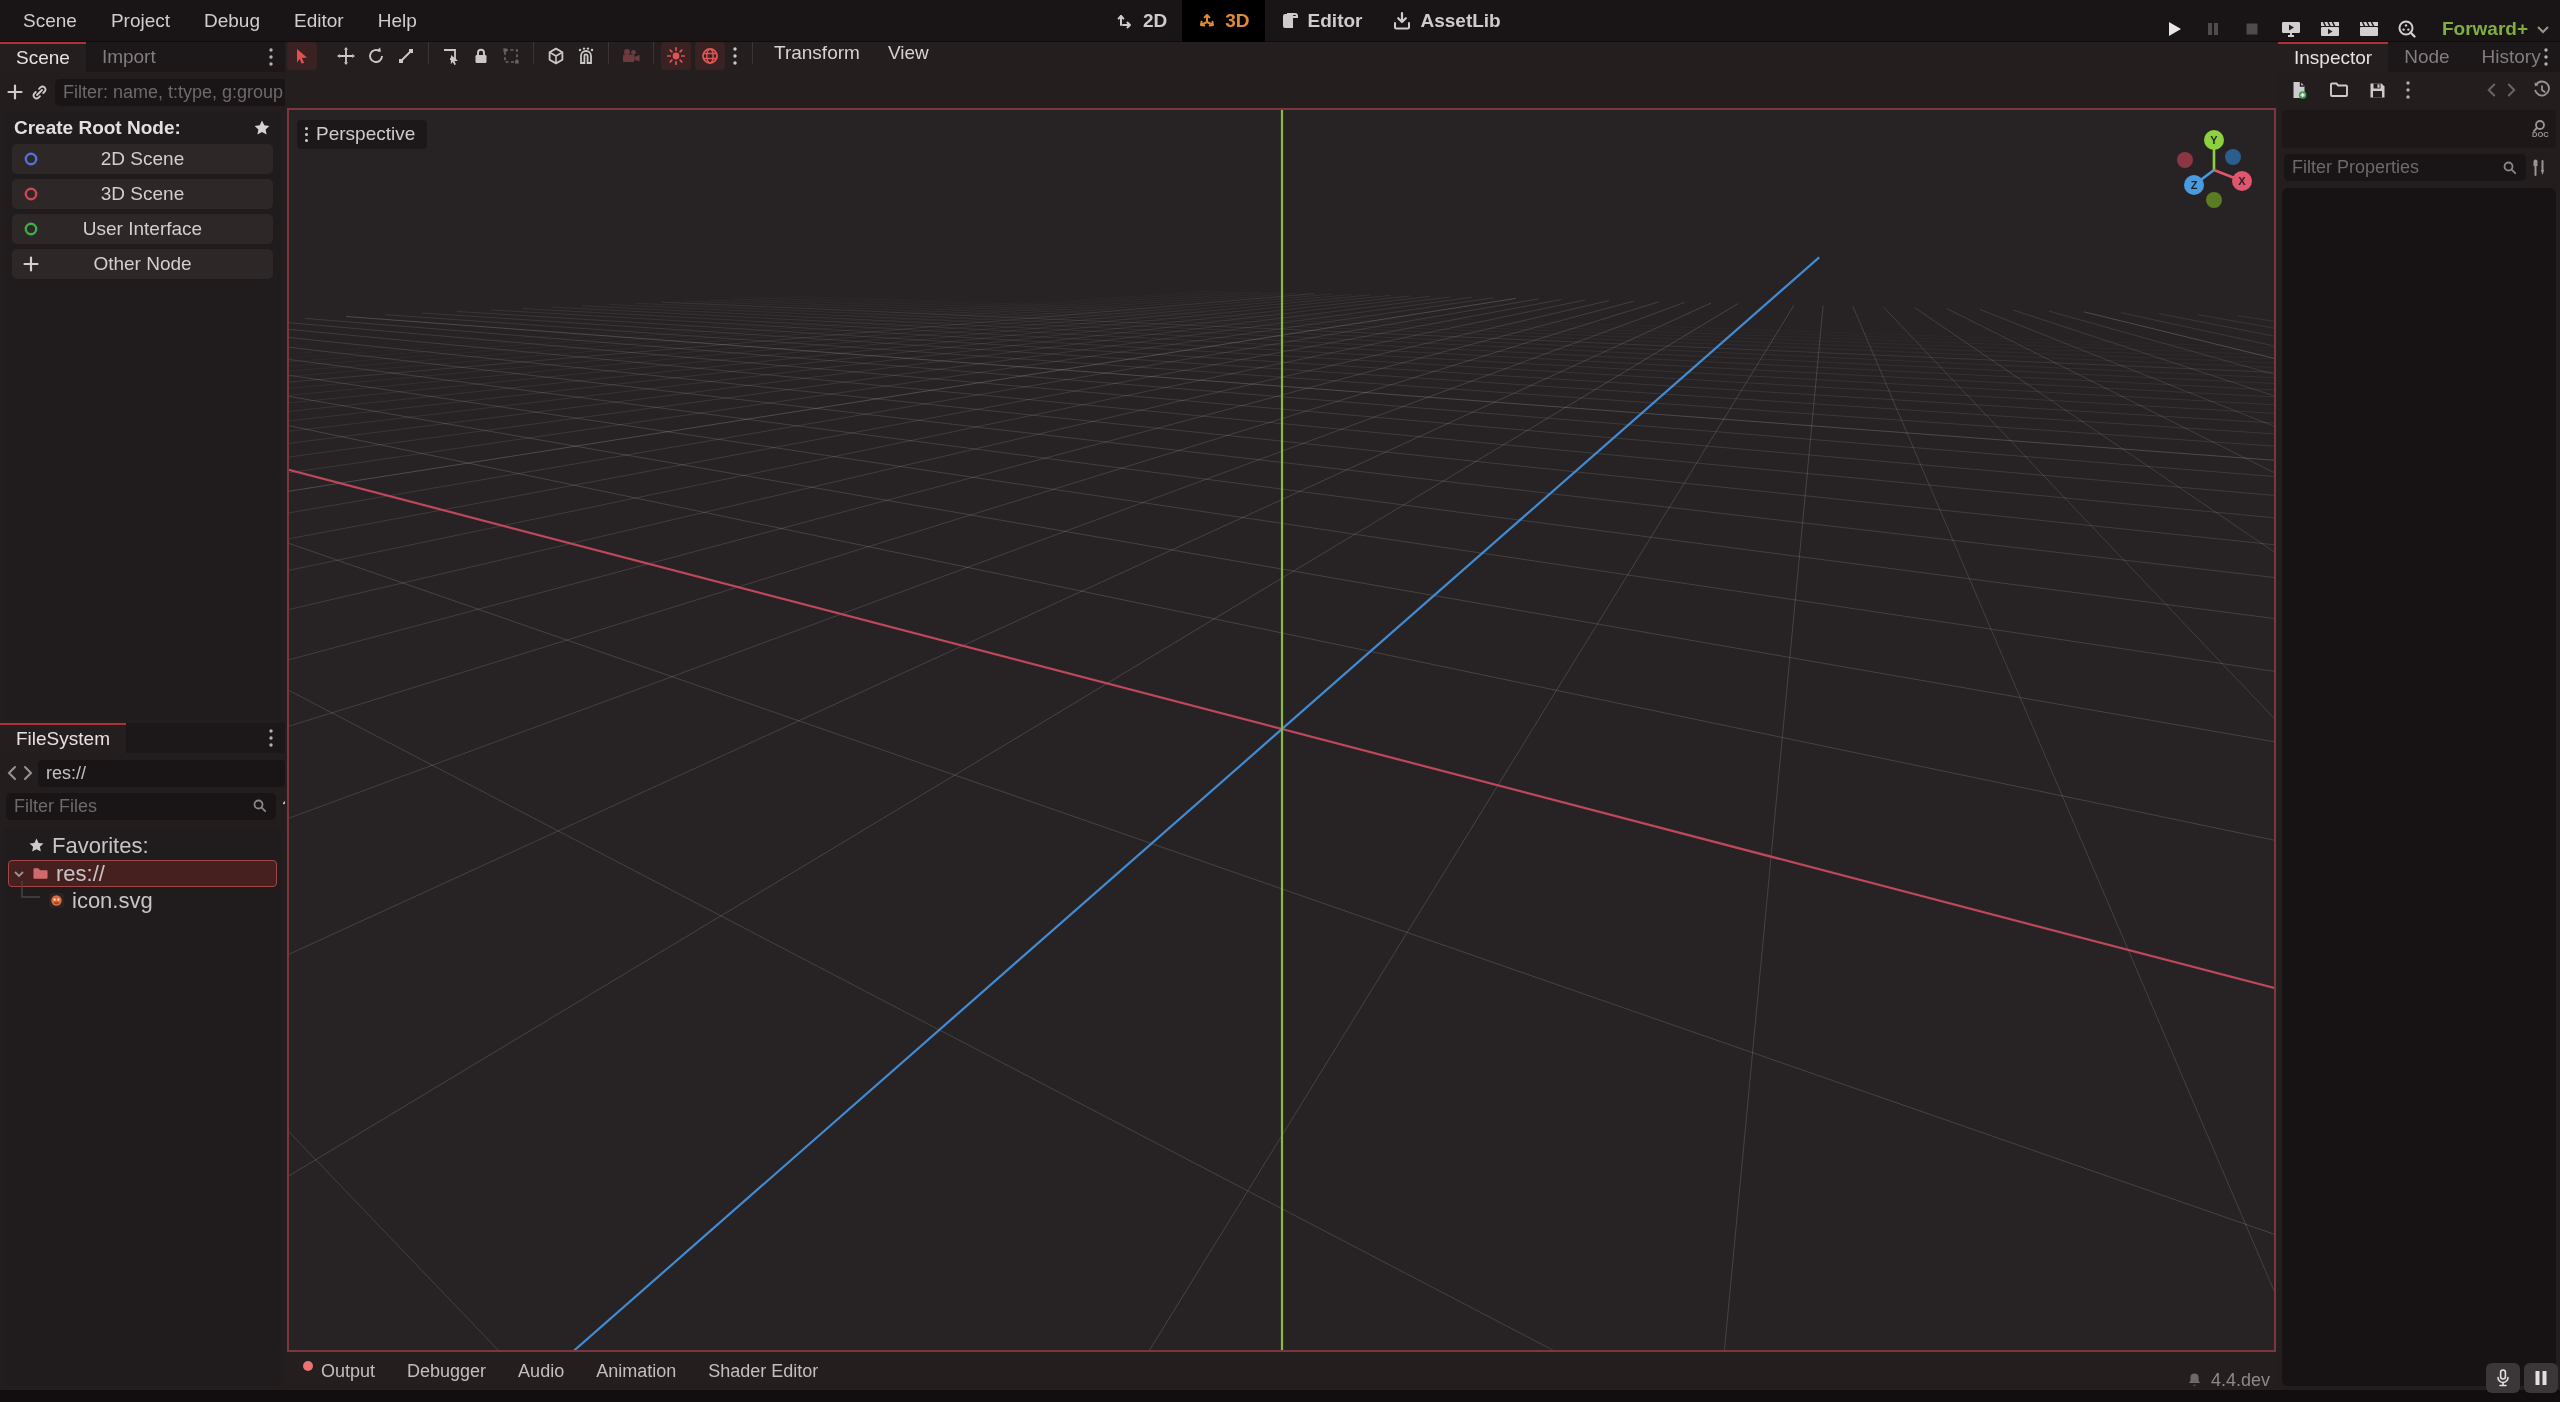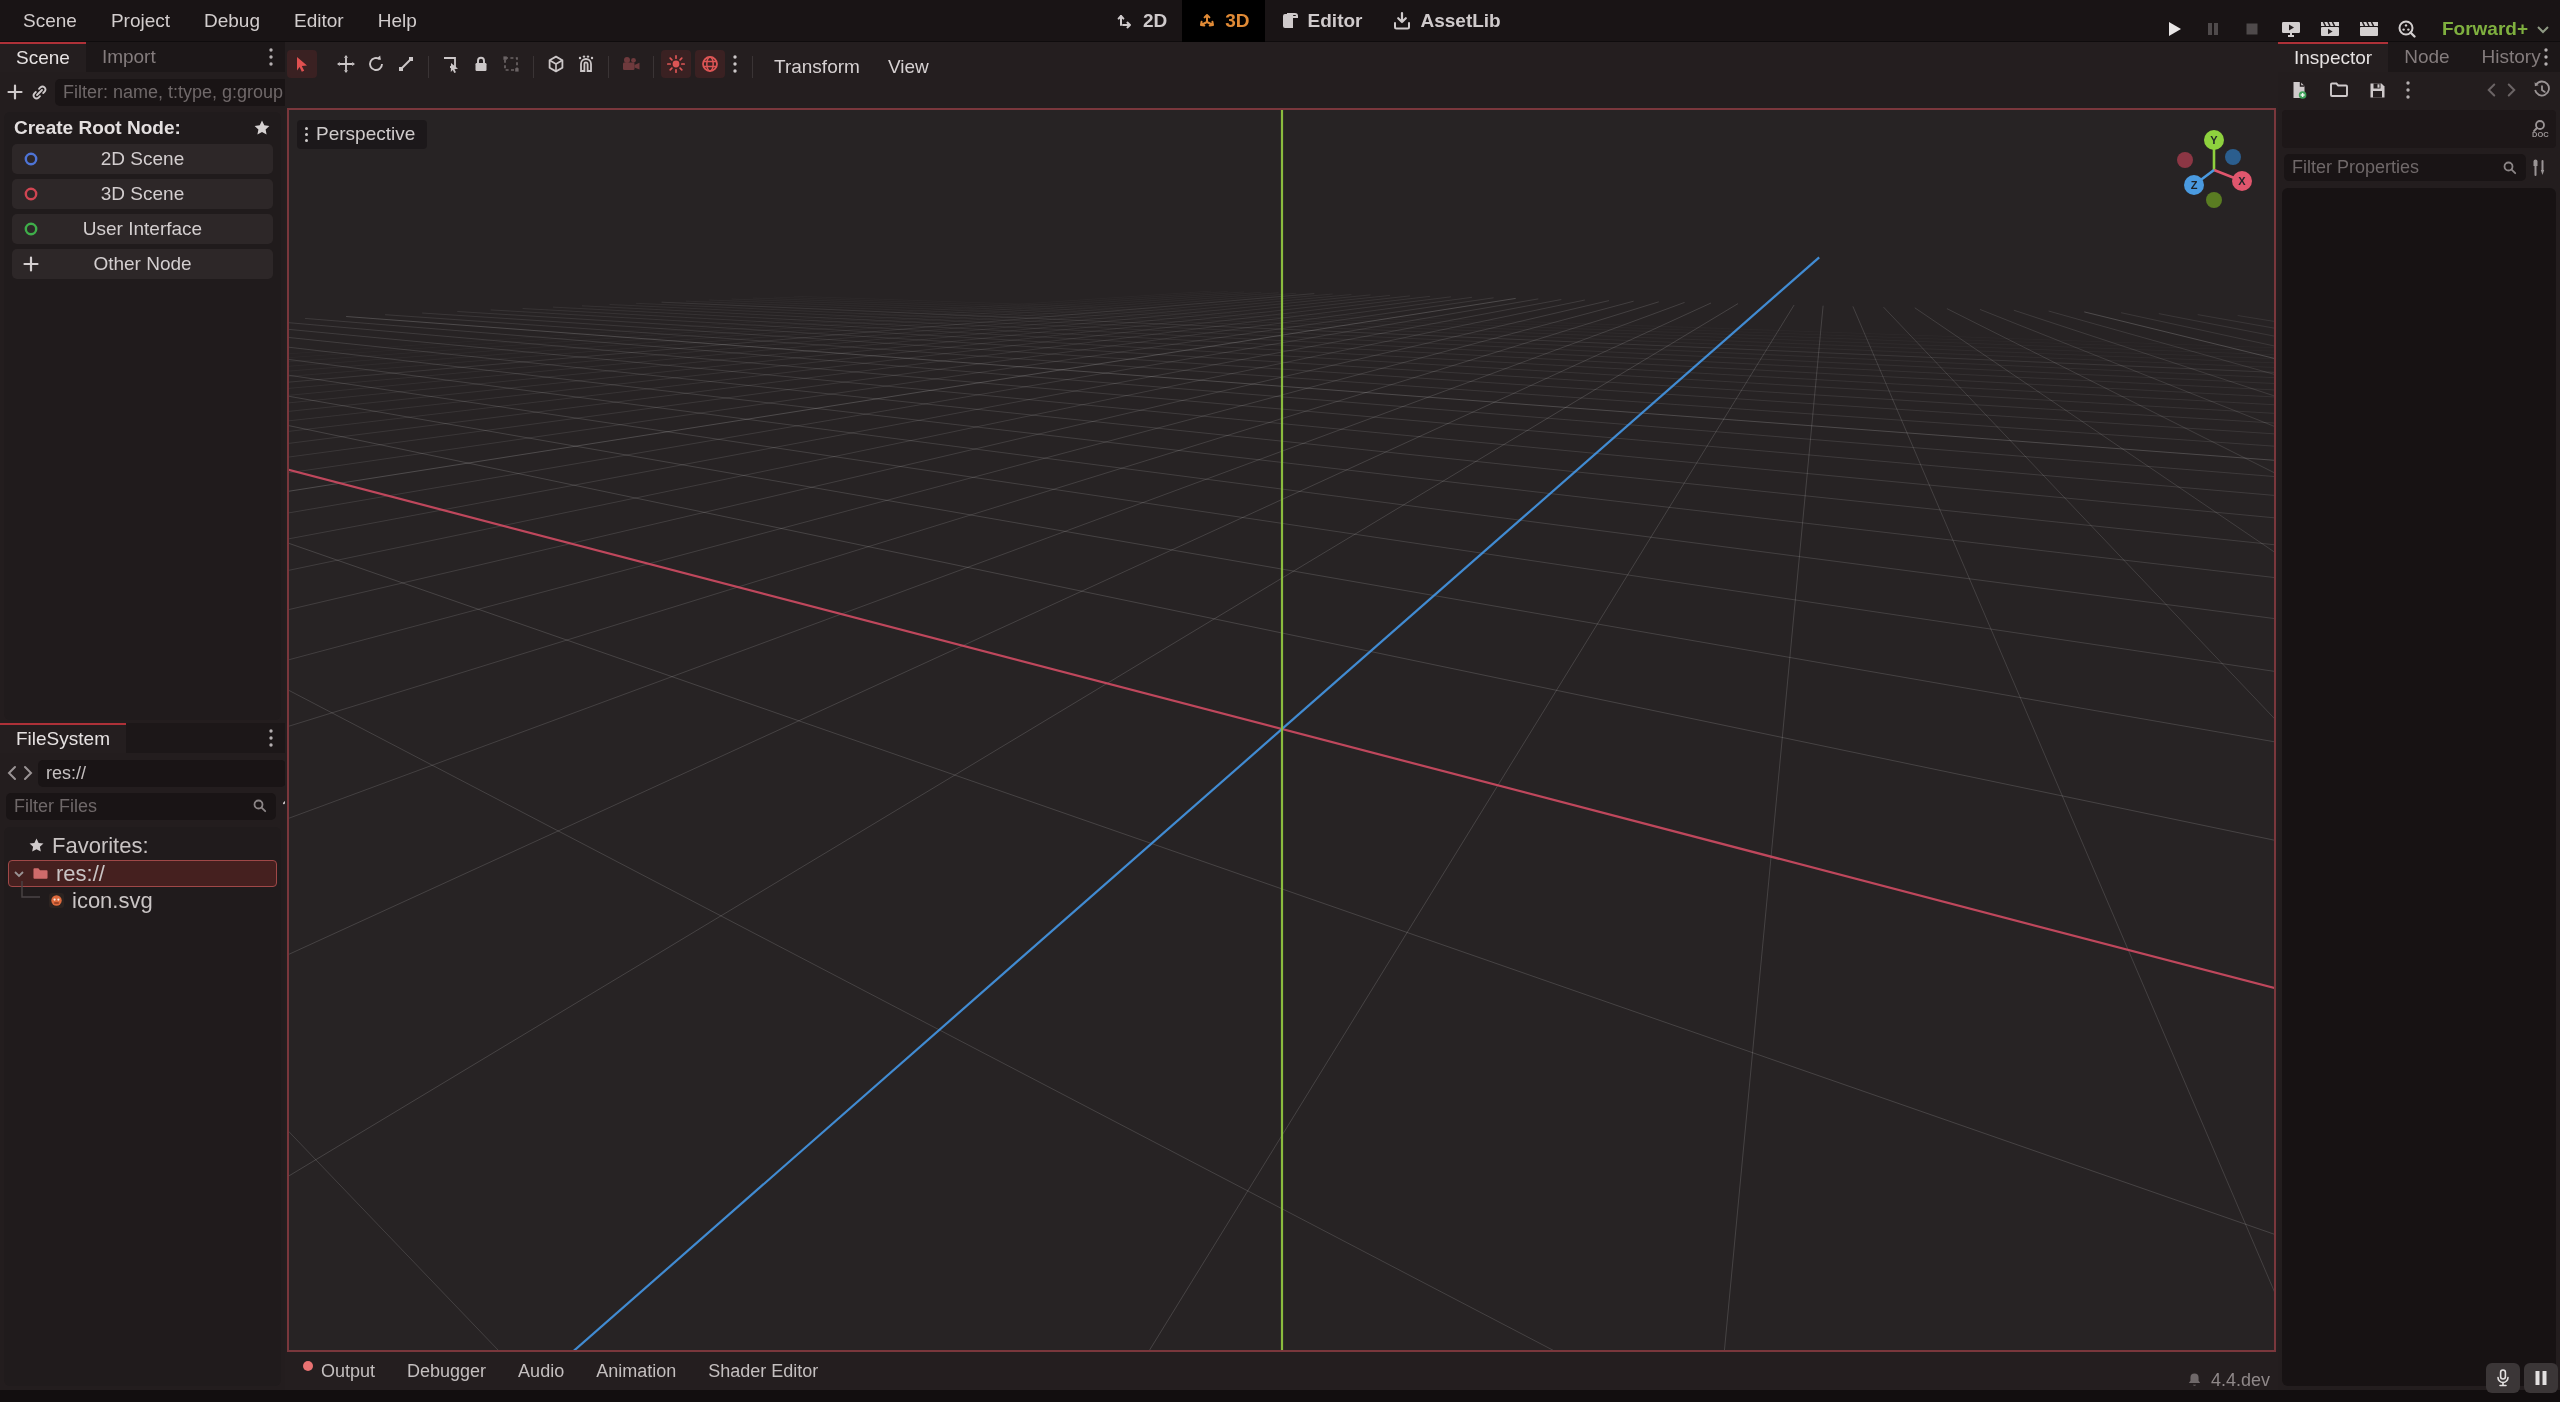"Transform" .vp-toolbar { align-items: flex-end -> flex-start }
